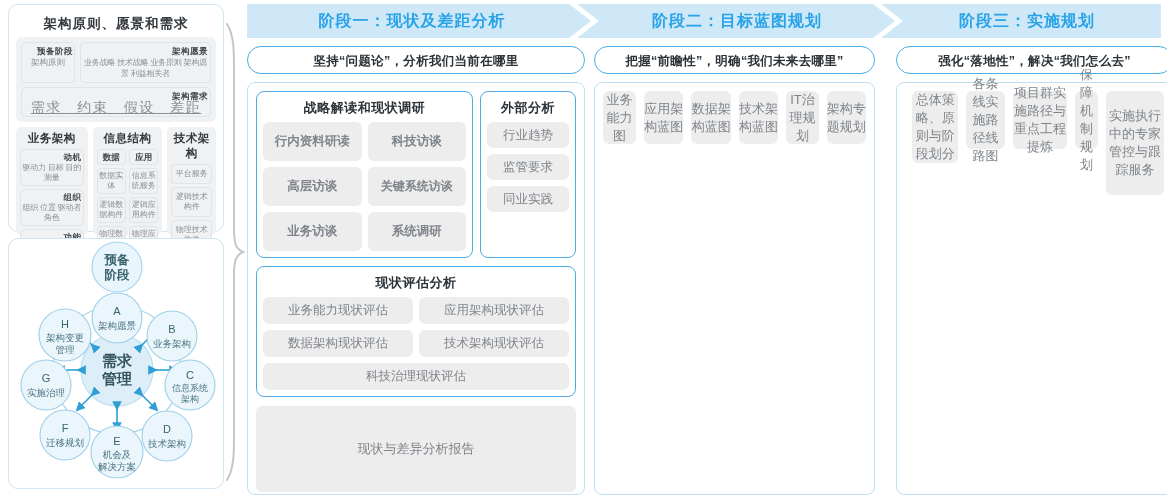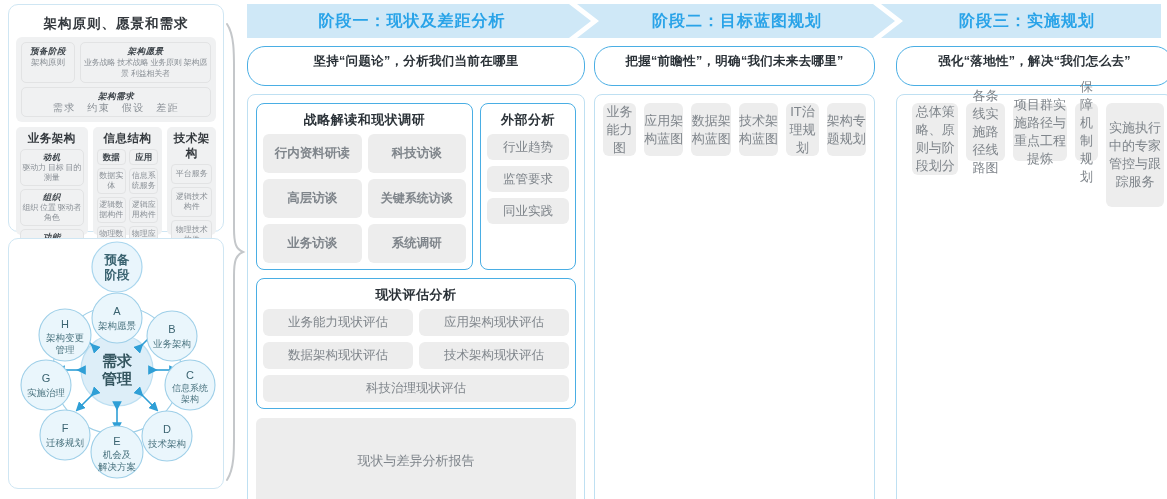"预备阶段" .ttl { font-style: italic -> none; text-align: center -> right }
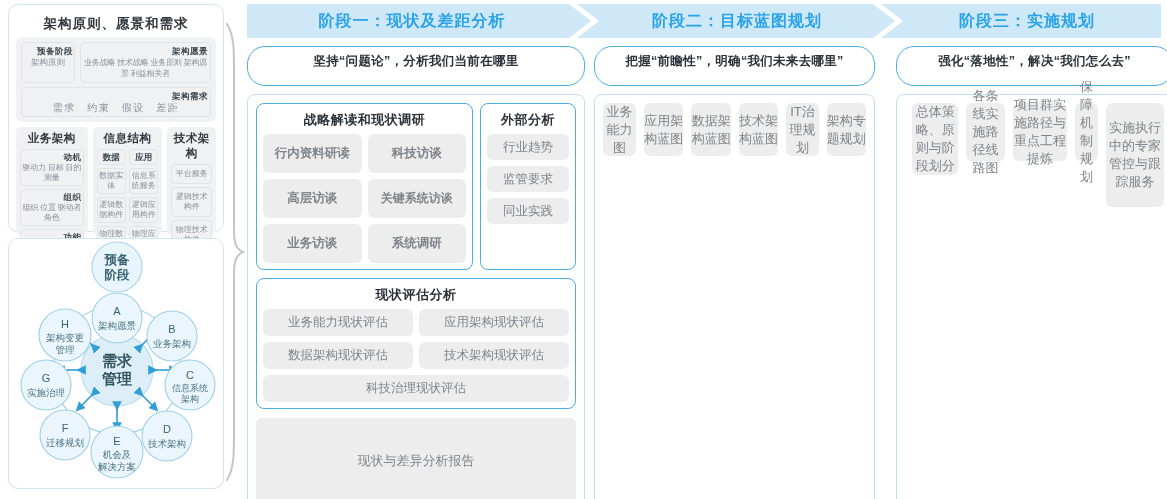"坚持“问题论”，分析我们当前在哪里" .subtitle { height: 40px -> 28px }
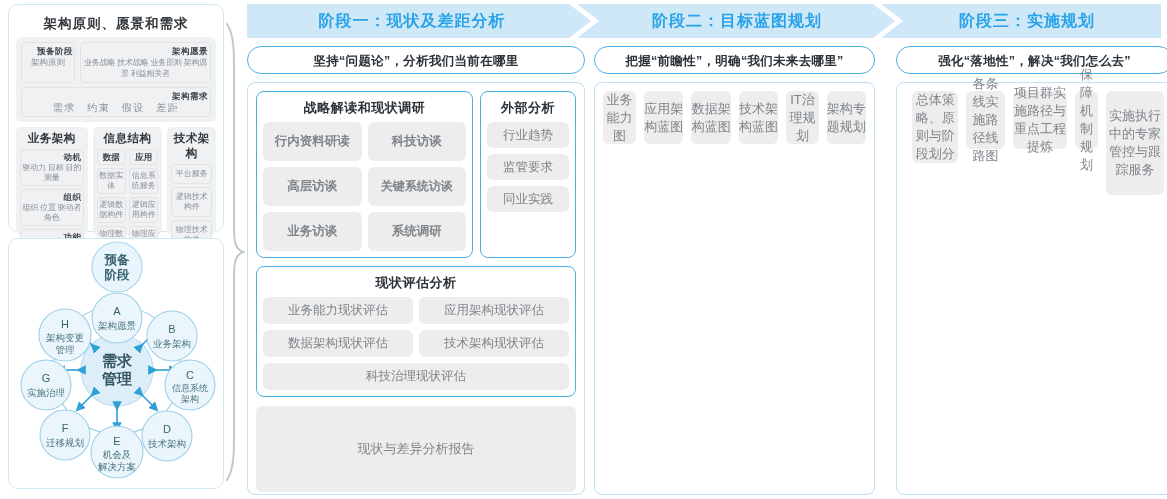"需求 约束 假设 差距" .wide .sub { font-size: 10px -> 14px; text-decoration: none -> underline }
